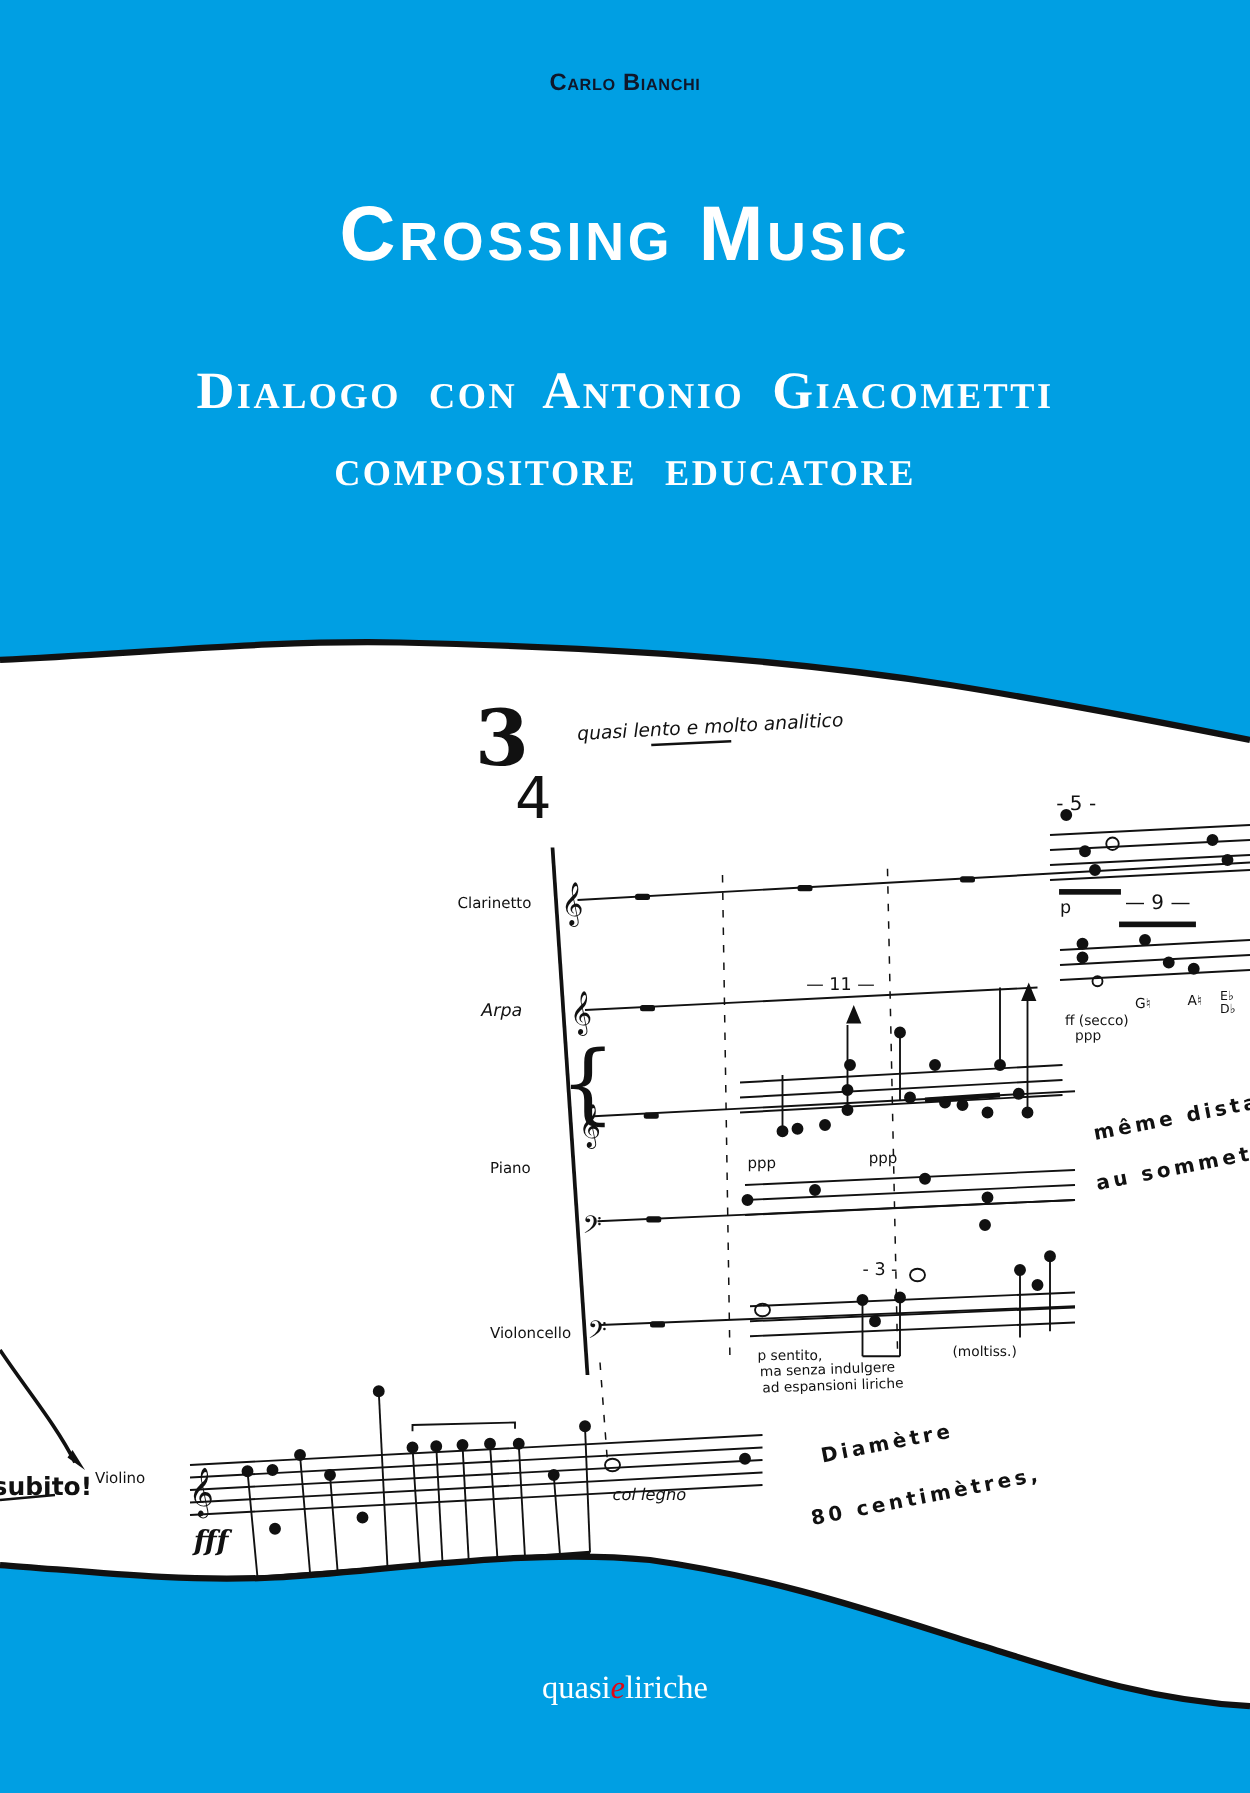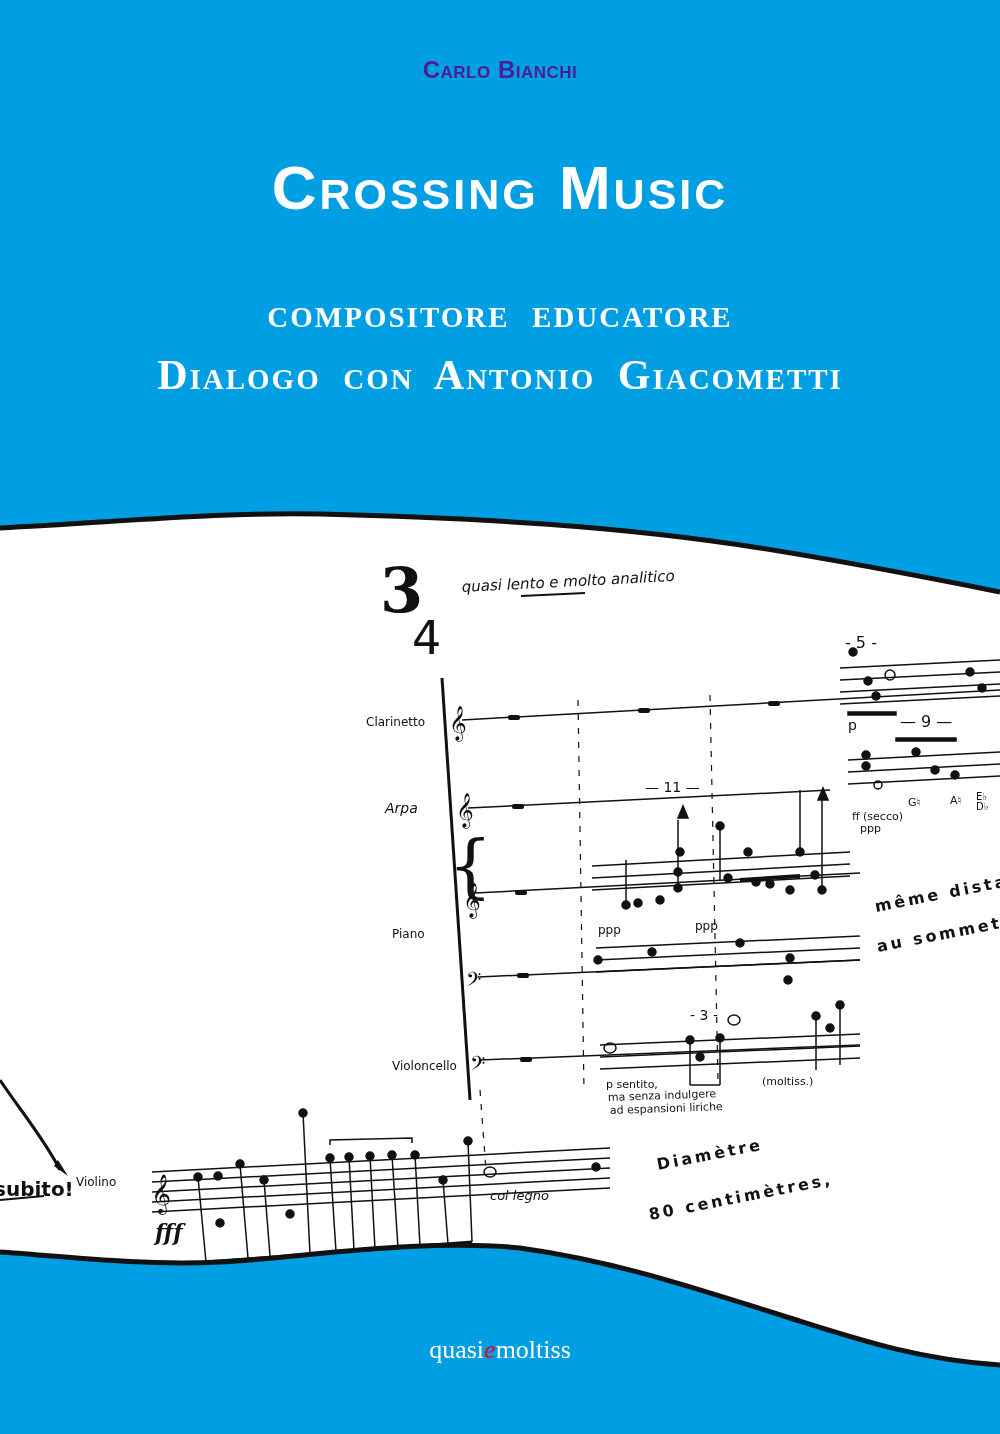"Carlo Bianchi" .author { color: #4c1d95 -> #0f172a; font-size: 24px -> 19px }
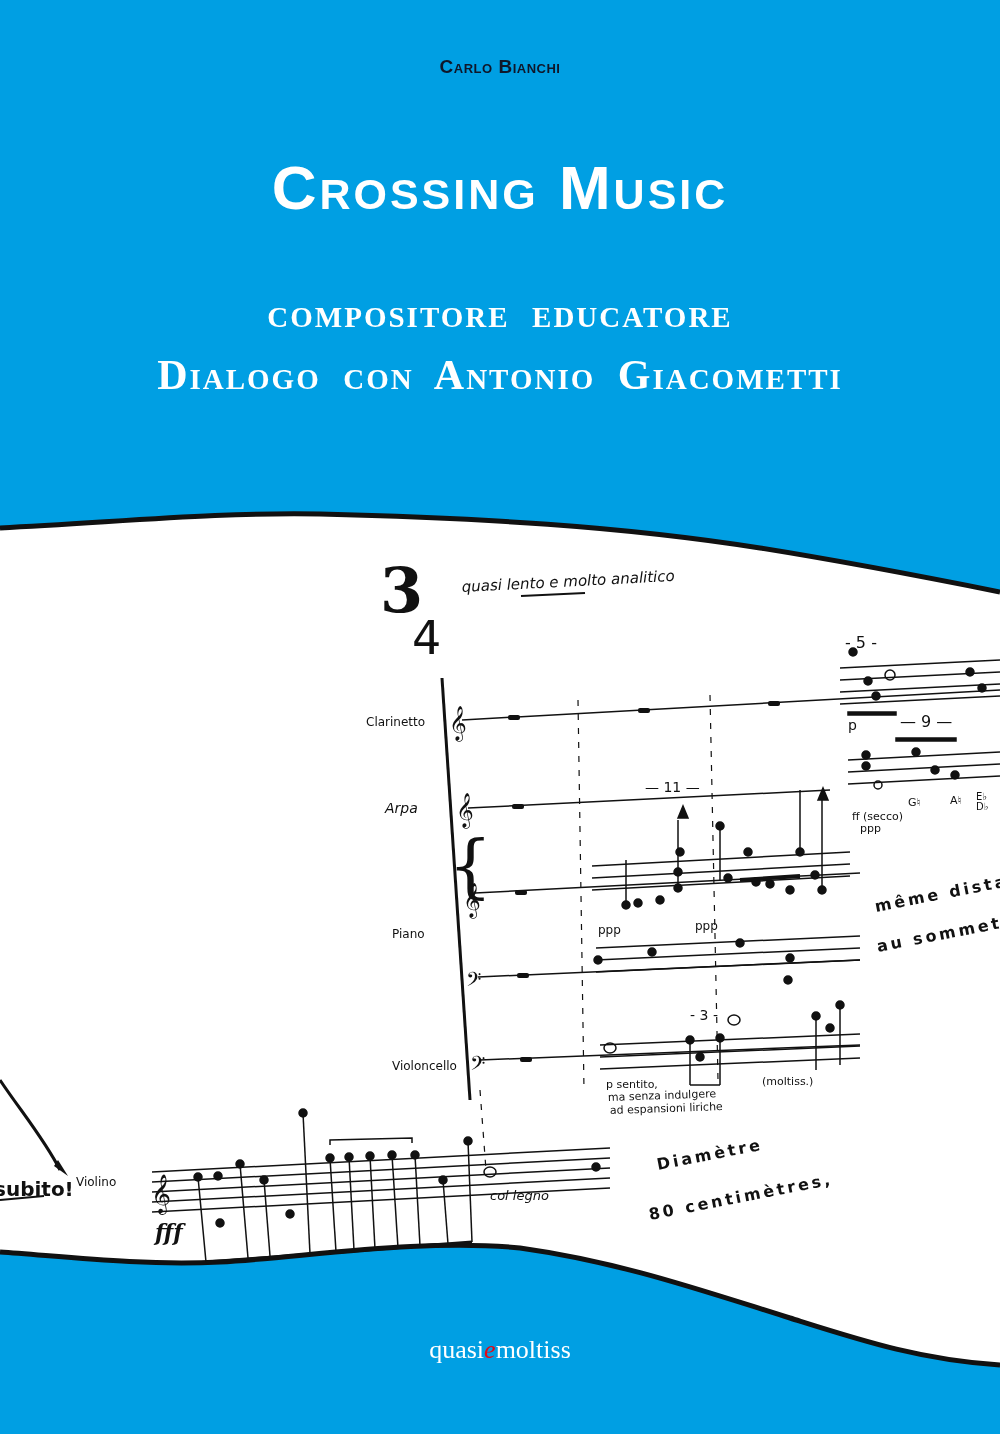"compositore educatore" div { order: before "Dialogo con Antonio Giacometti" -> after "Dialogo con Antonio Giacometti" }
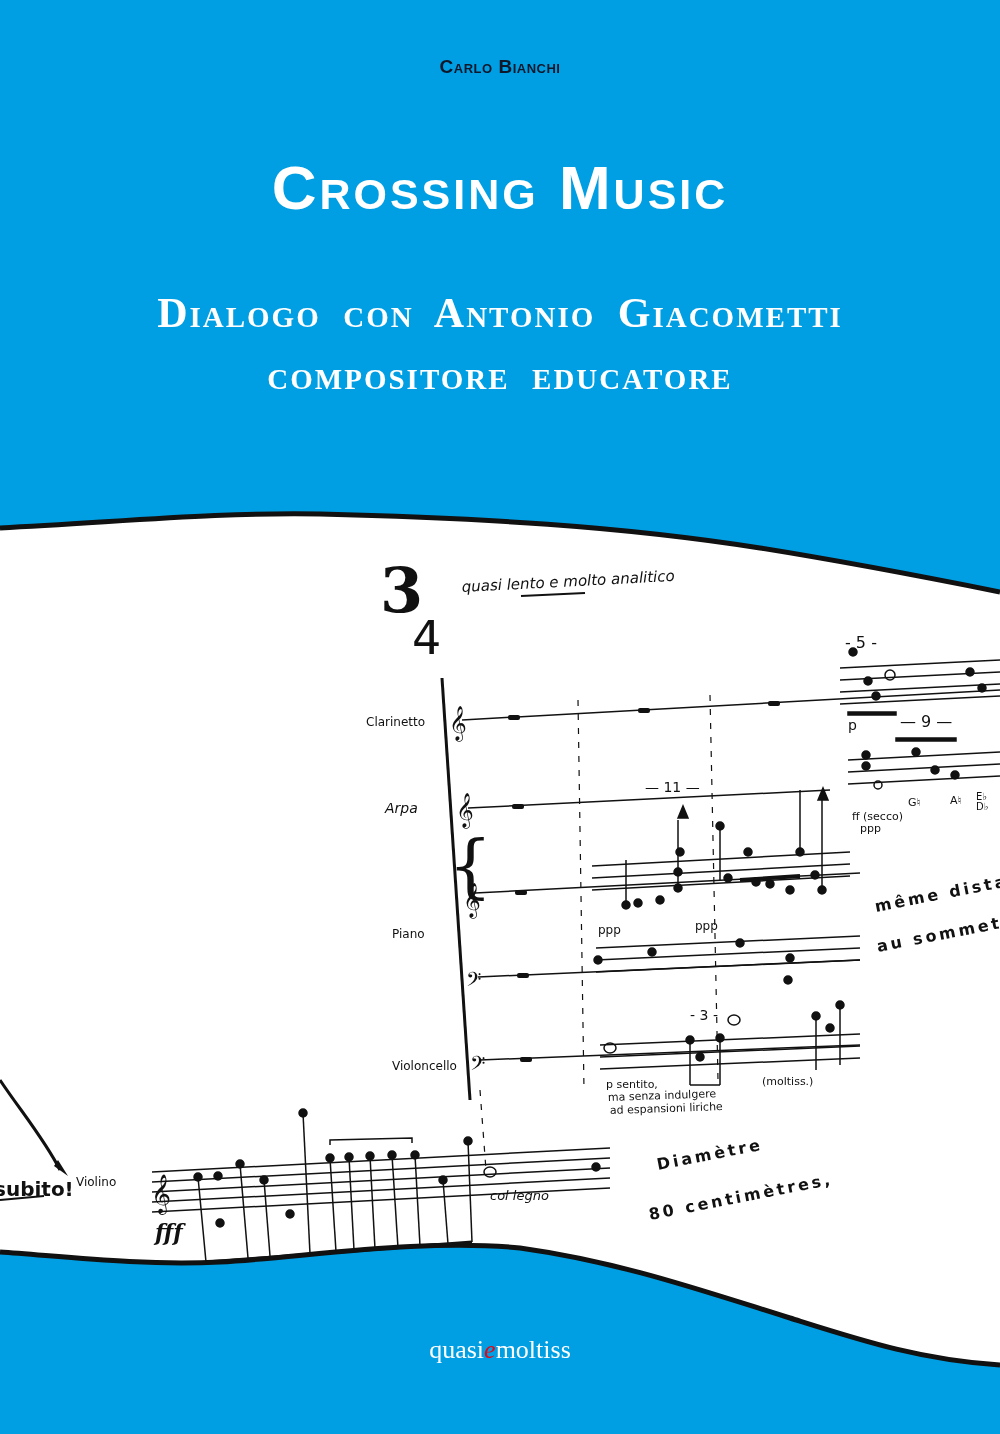"moltiss" span { text: moltiss -> liriche }
